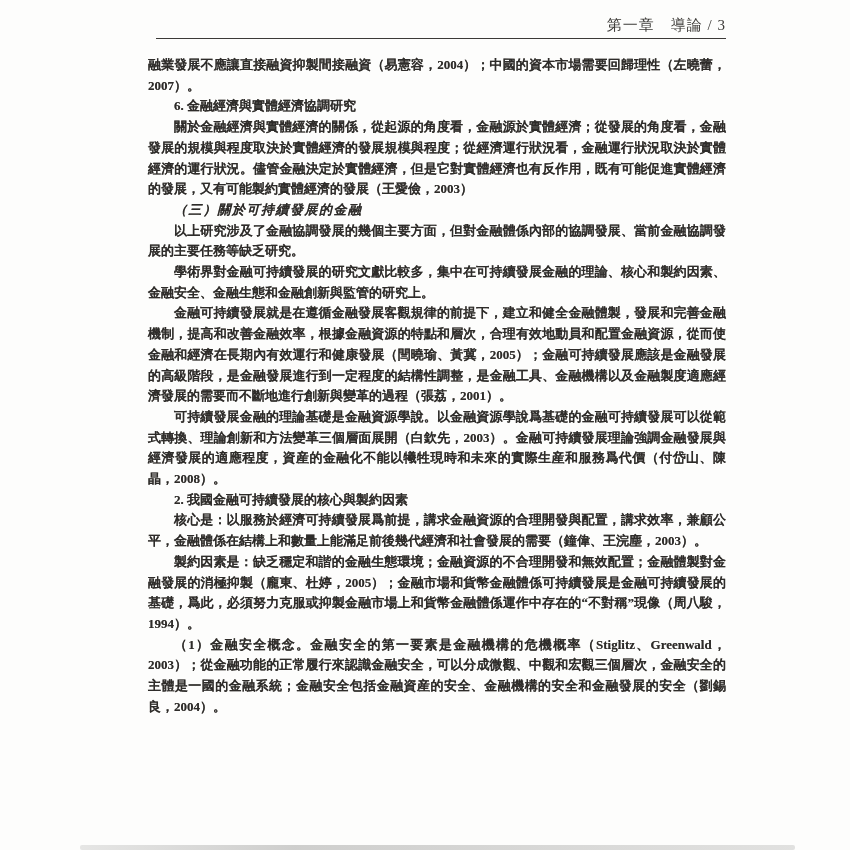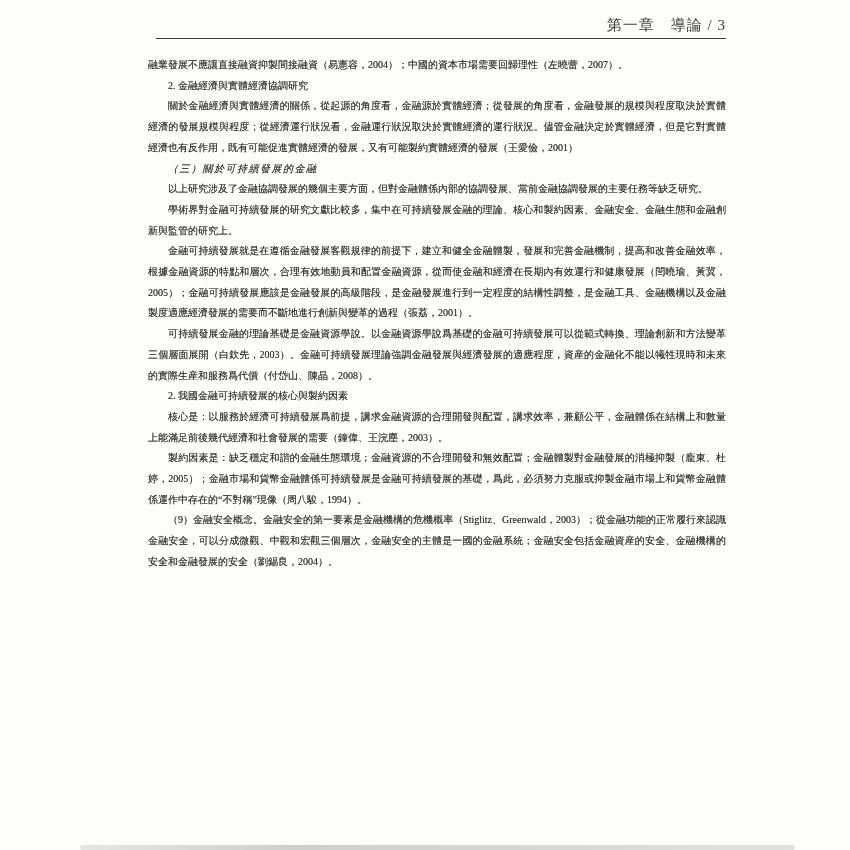"融業發展不應讓直接融資抑製間接融資（易憲容，2004）；中國的資本市場需要回歸理" .content { font-size: 10px -> 13px; font-weight: none -> bold }
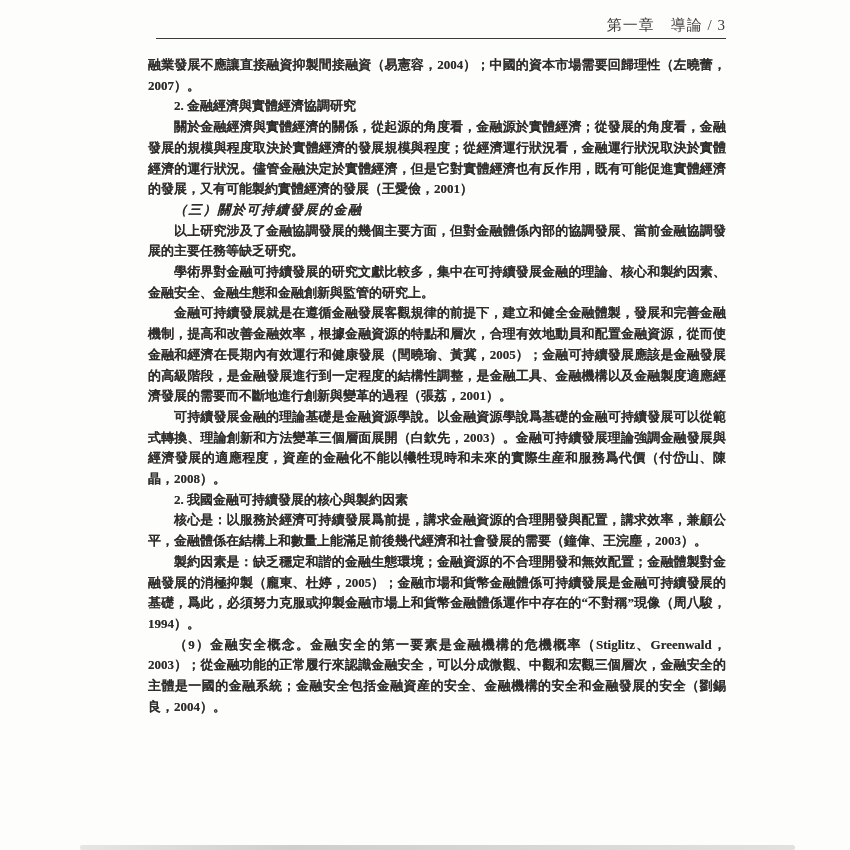"2. 金融經濟與實體經濟協調研究" p.indent { text: 2 -> 6 }
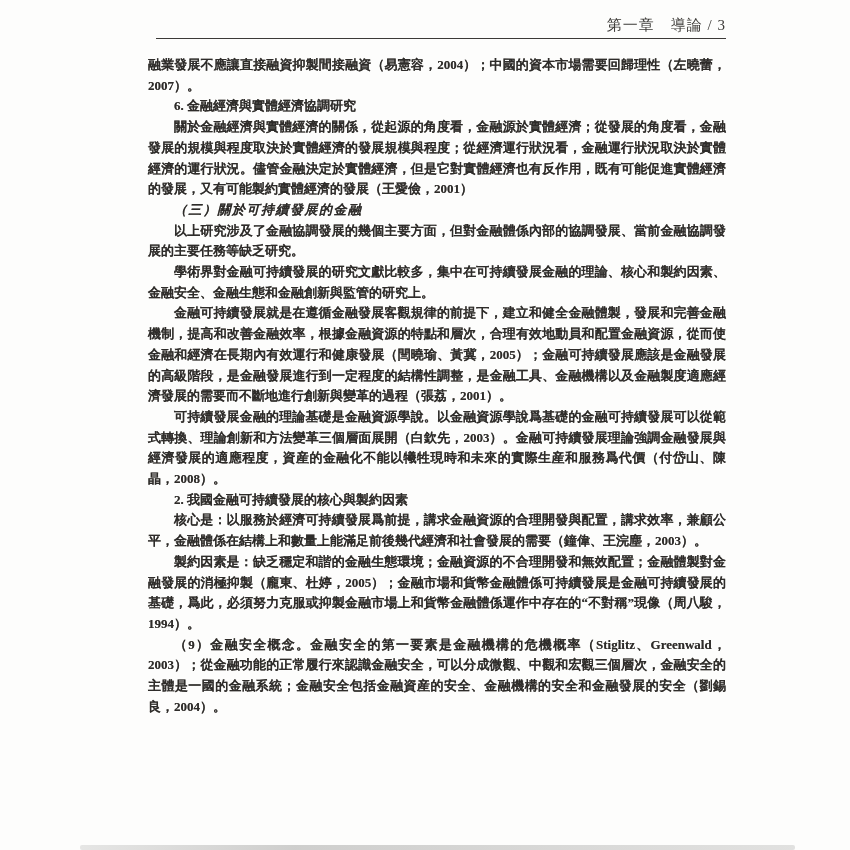"關於金融經濟與實體經濟的關係，從起源的角度看，金融源於實體經濟；從發展的角度看，" p.indent { text: 2001 -> 2003 }
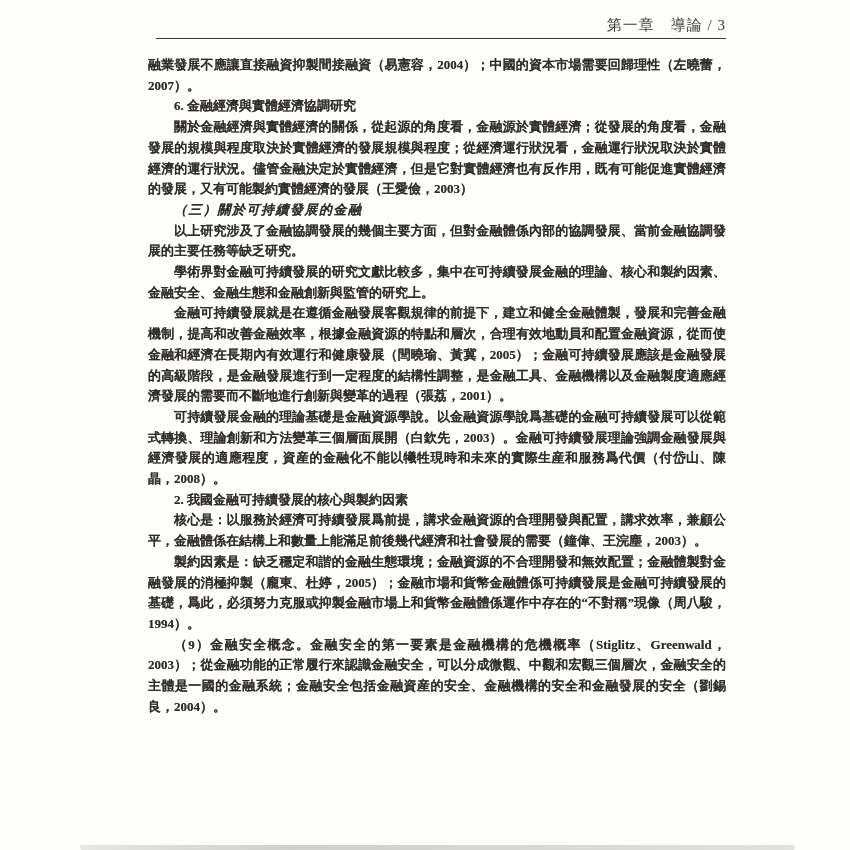"（9）金融安全概念。金融安全的第一要素是金融機構的危機概率（Stiglitz、G" p.indent { text: 9 -> 1 }
